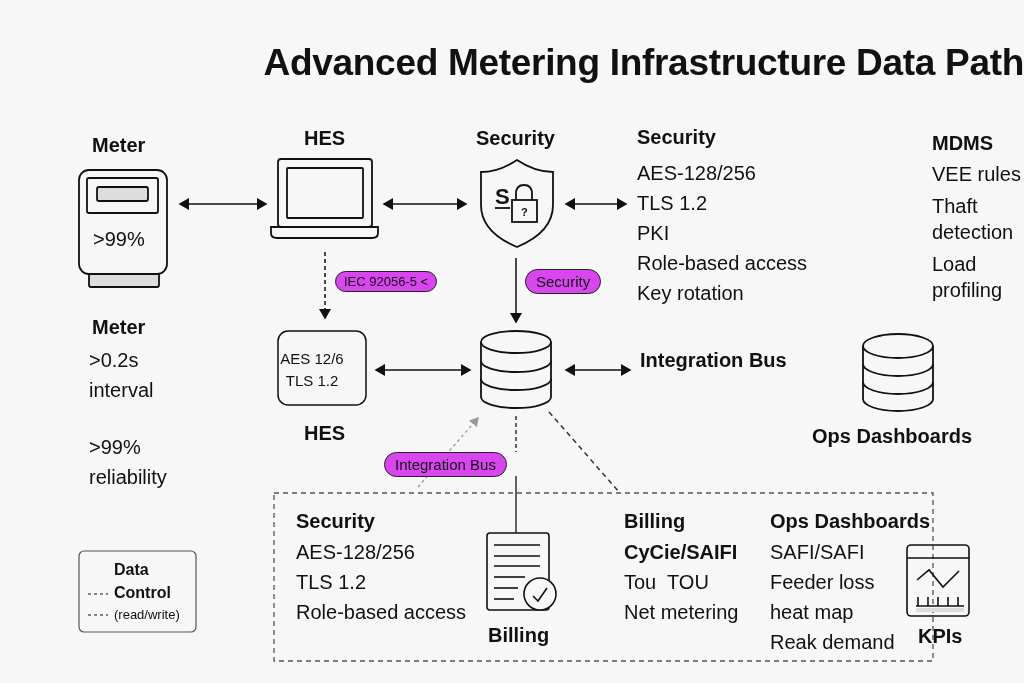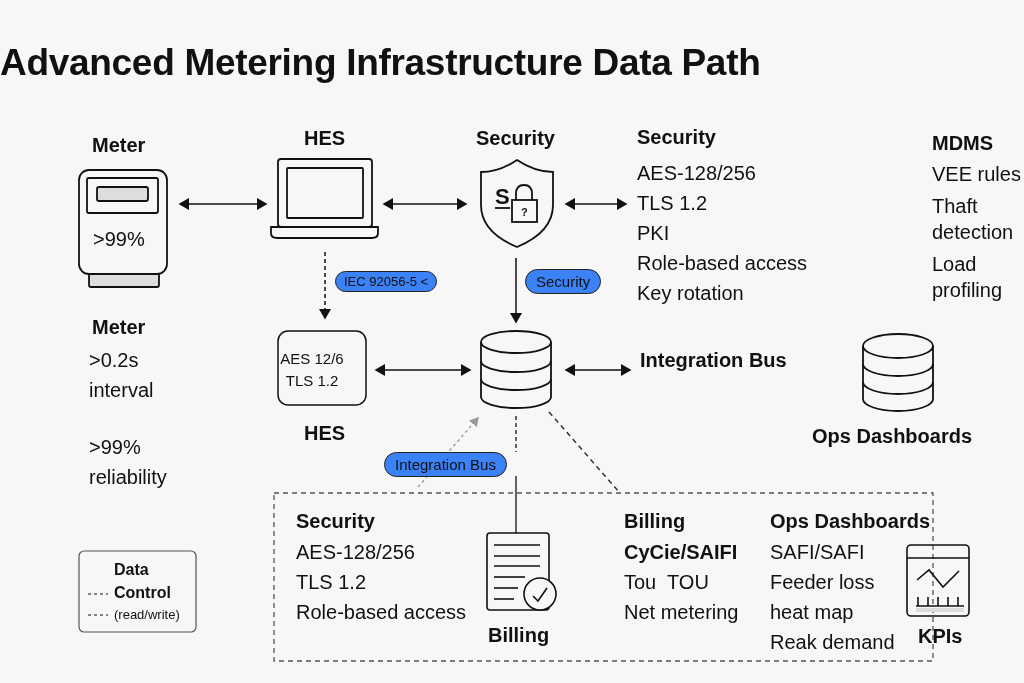"Advanced Metering Infrastructure Data" .title { text-align: left -> right }
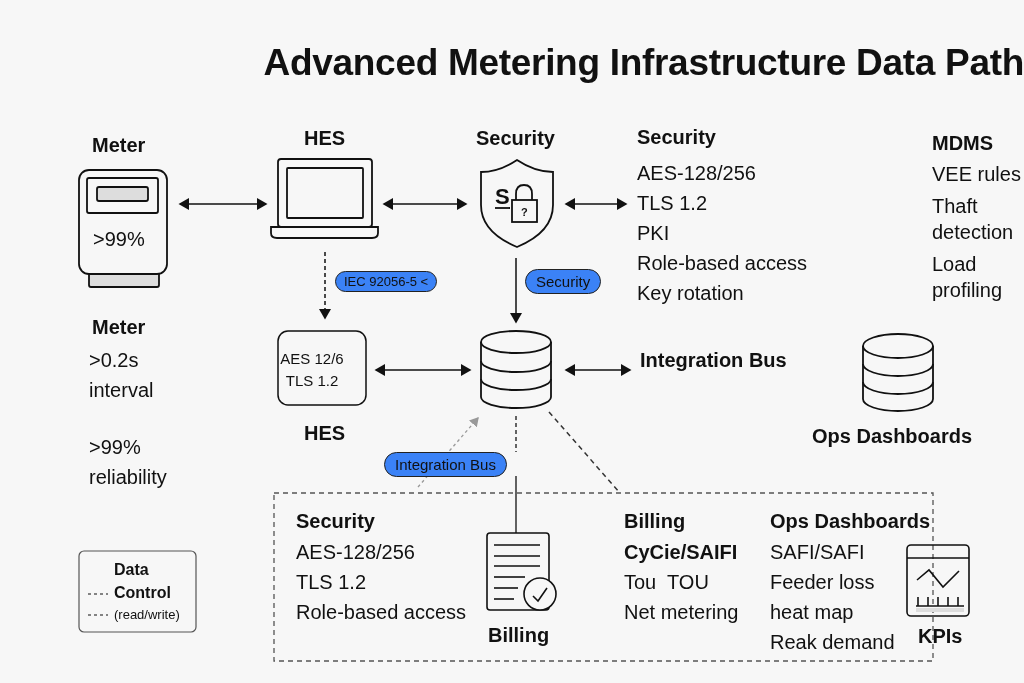"IEC 92056-5 <" .pill { background: #3b82f6 -> #d946ef }
